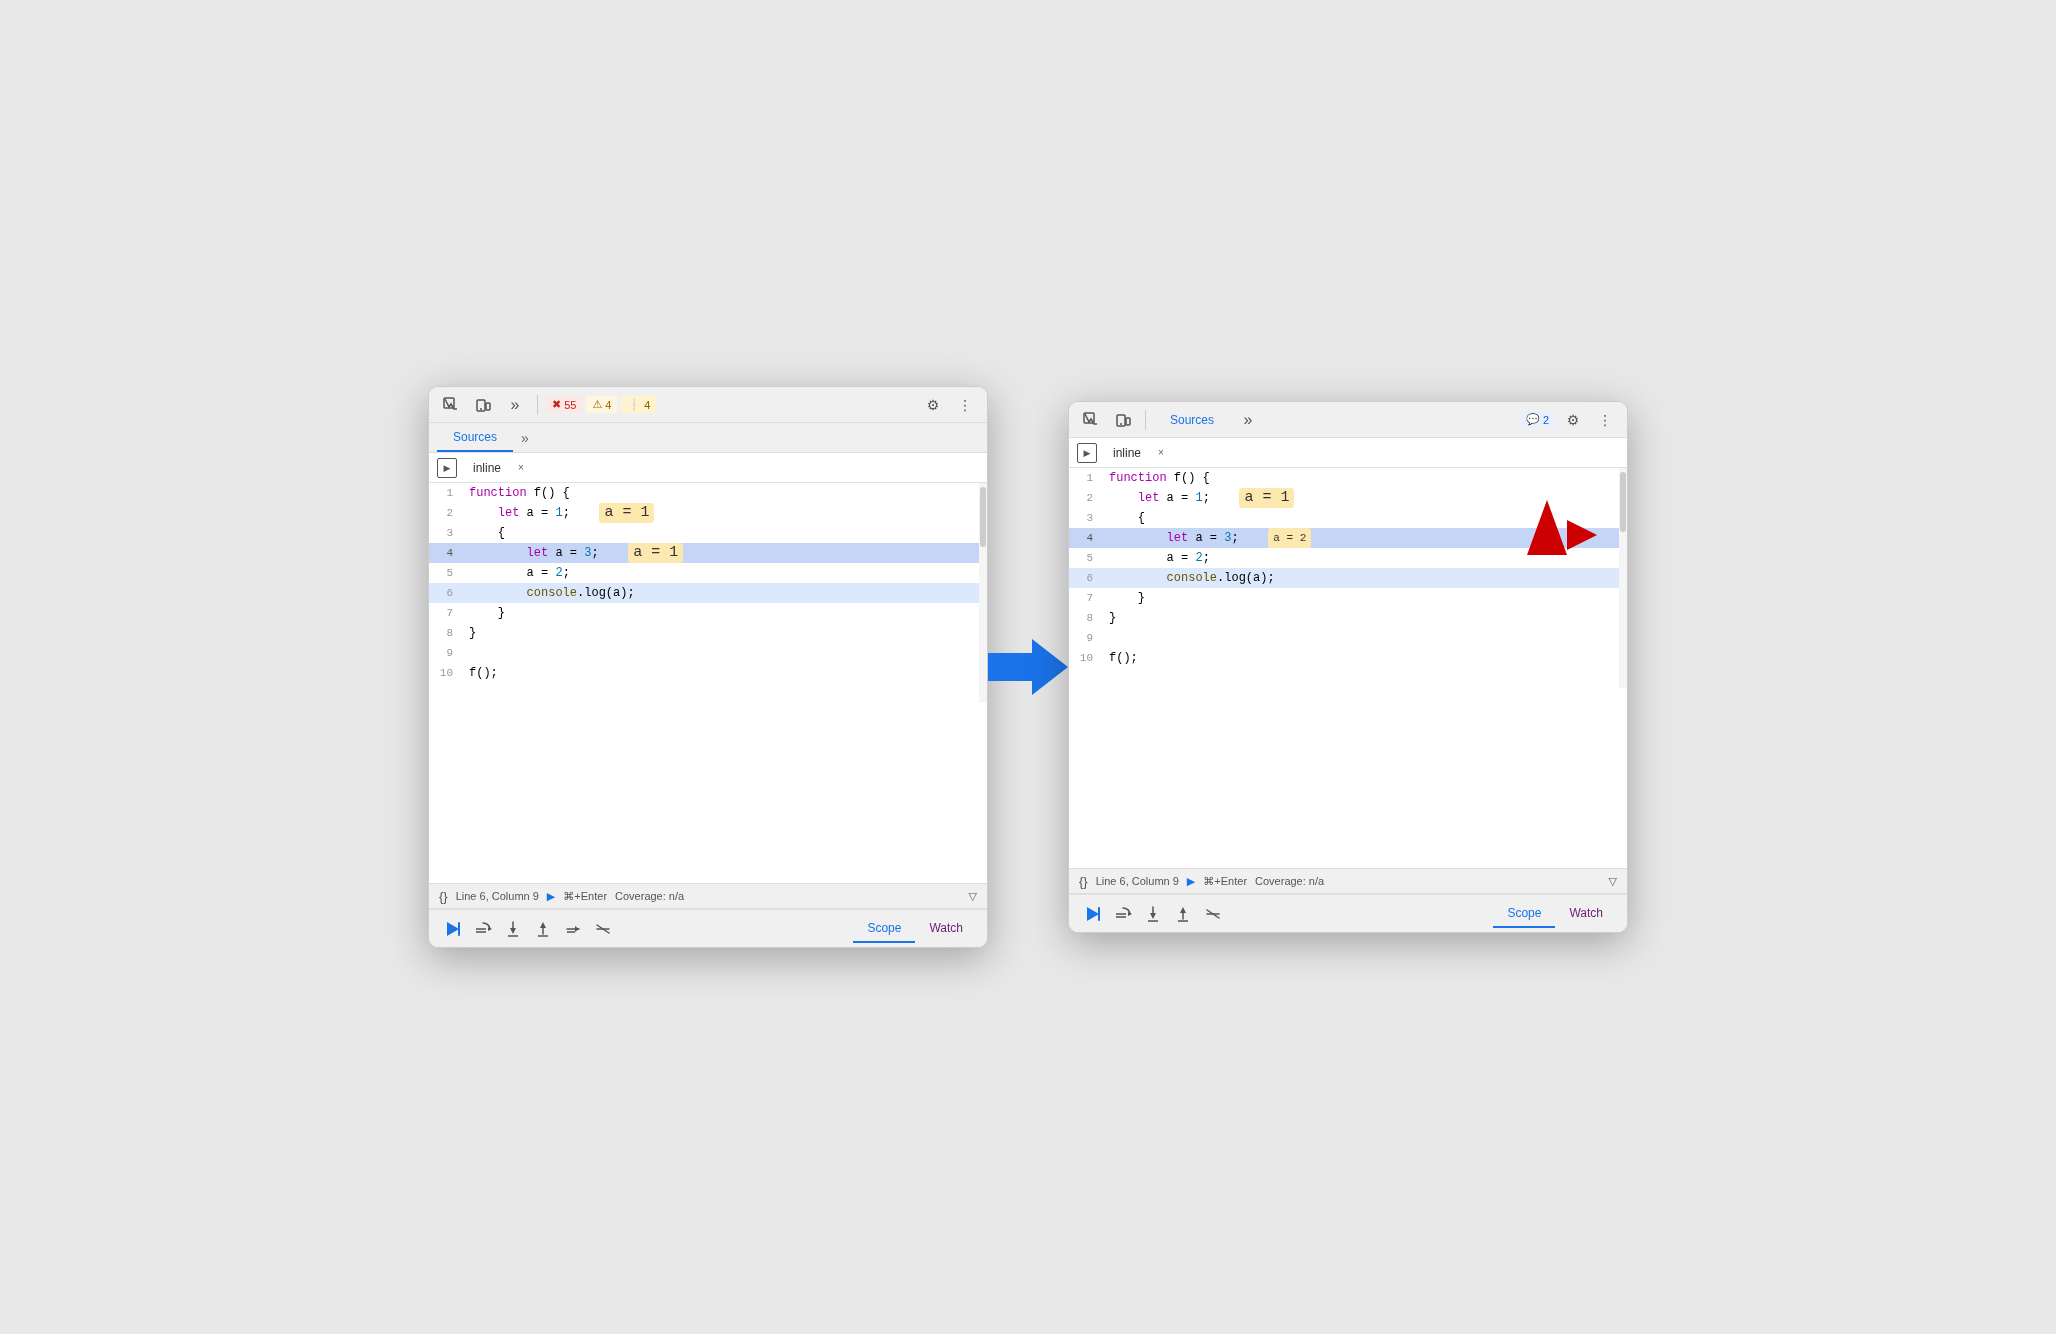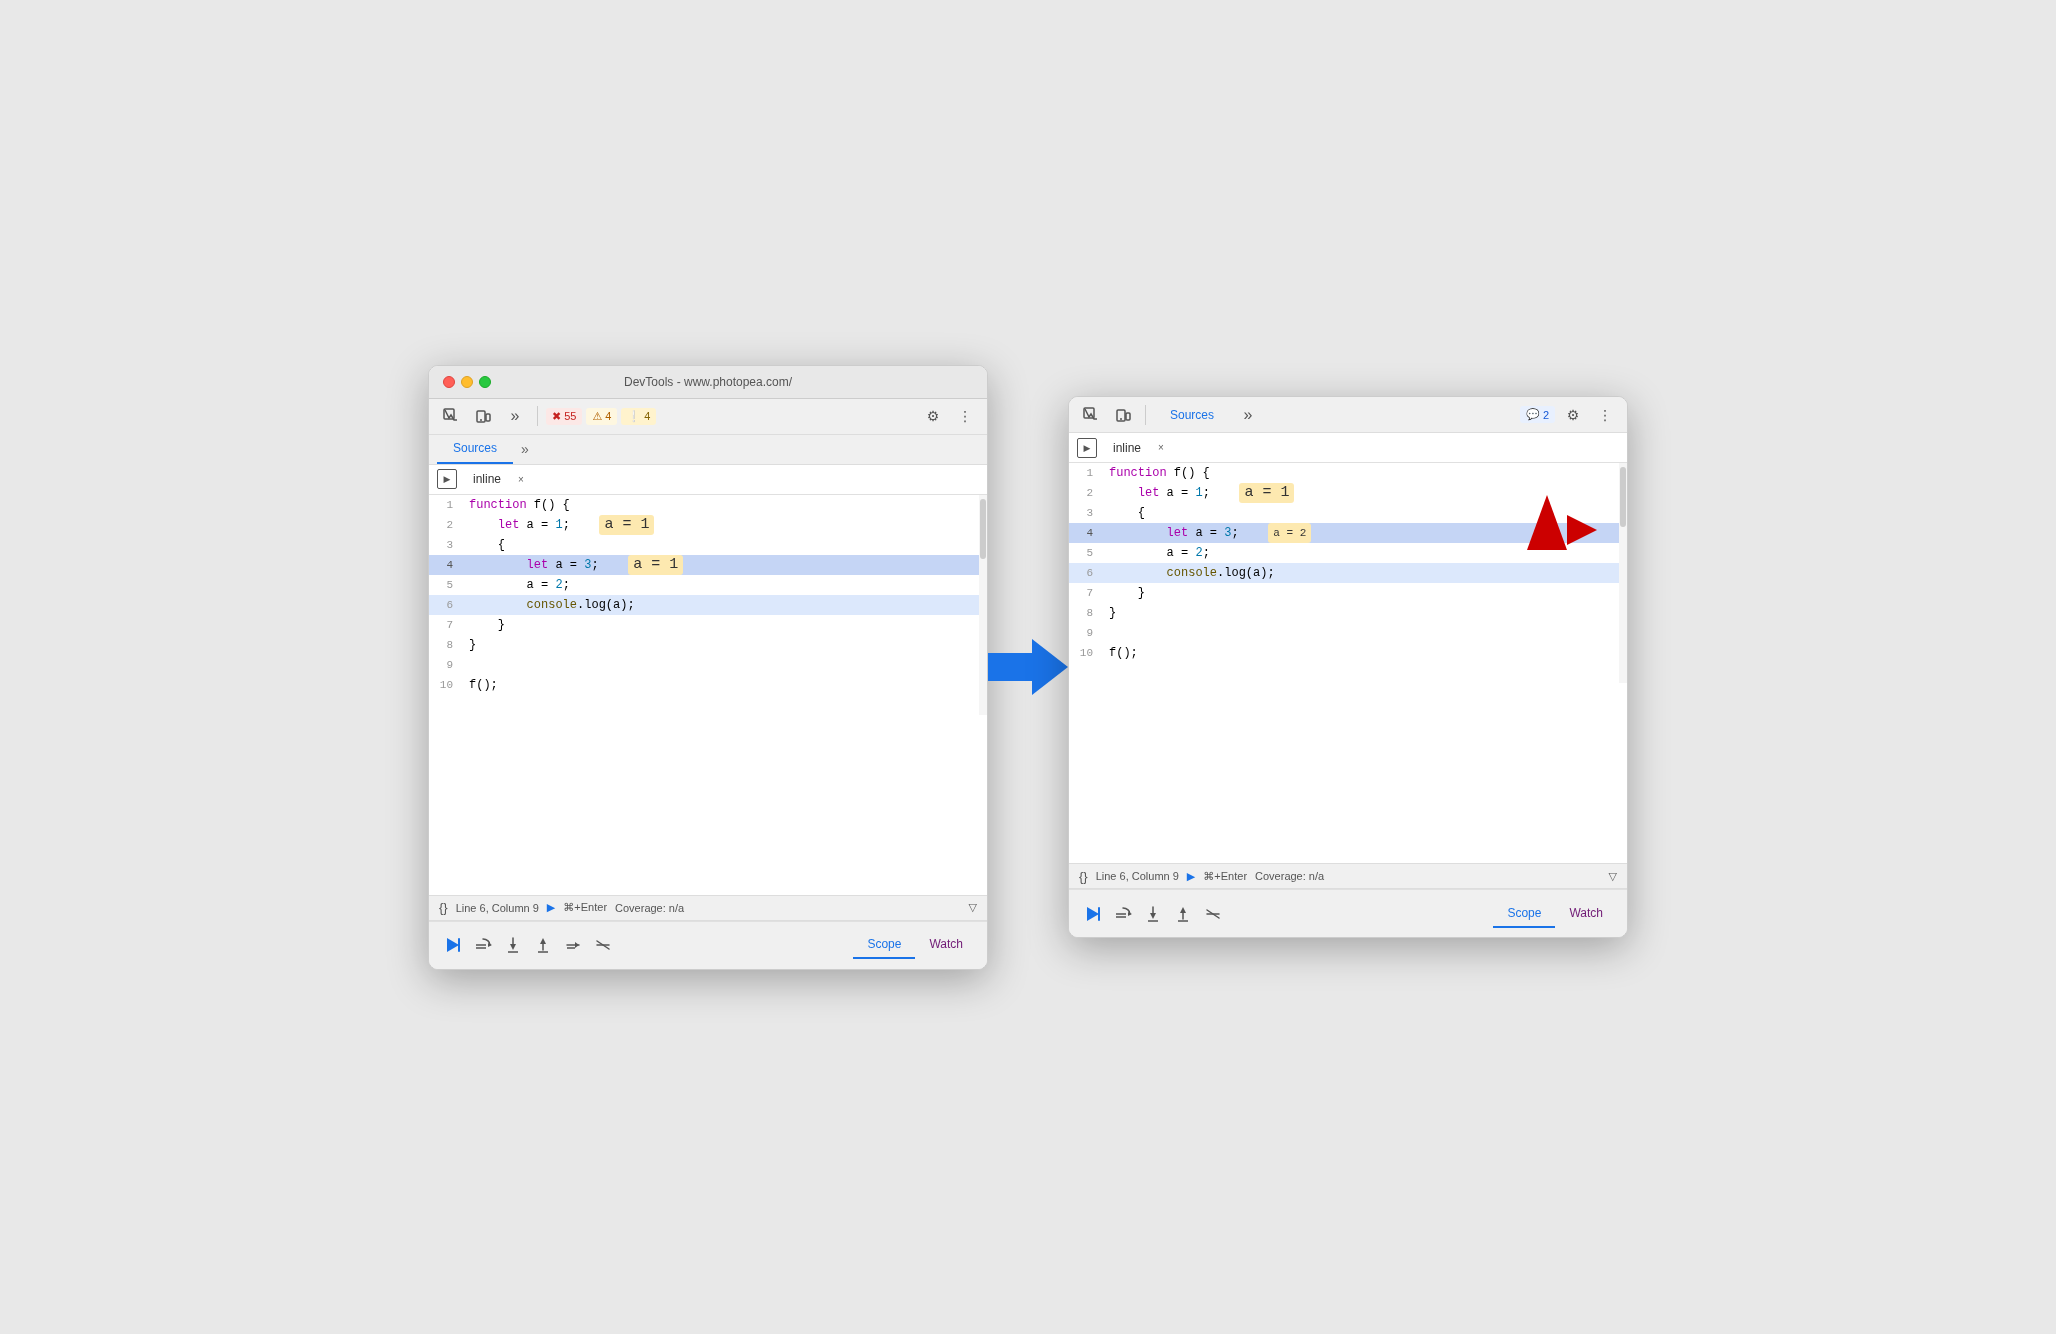"DevTools - www.photopea.com/" div.title-bar { html: <div> <div> <div></div> <div></div> <div></div> </div> <div>DevTools - www.photopea.com/</div> </div> -> none }
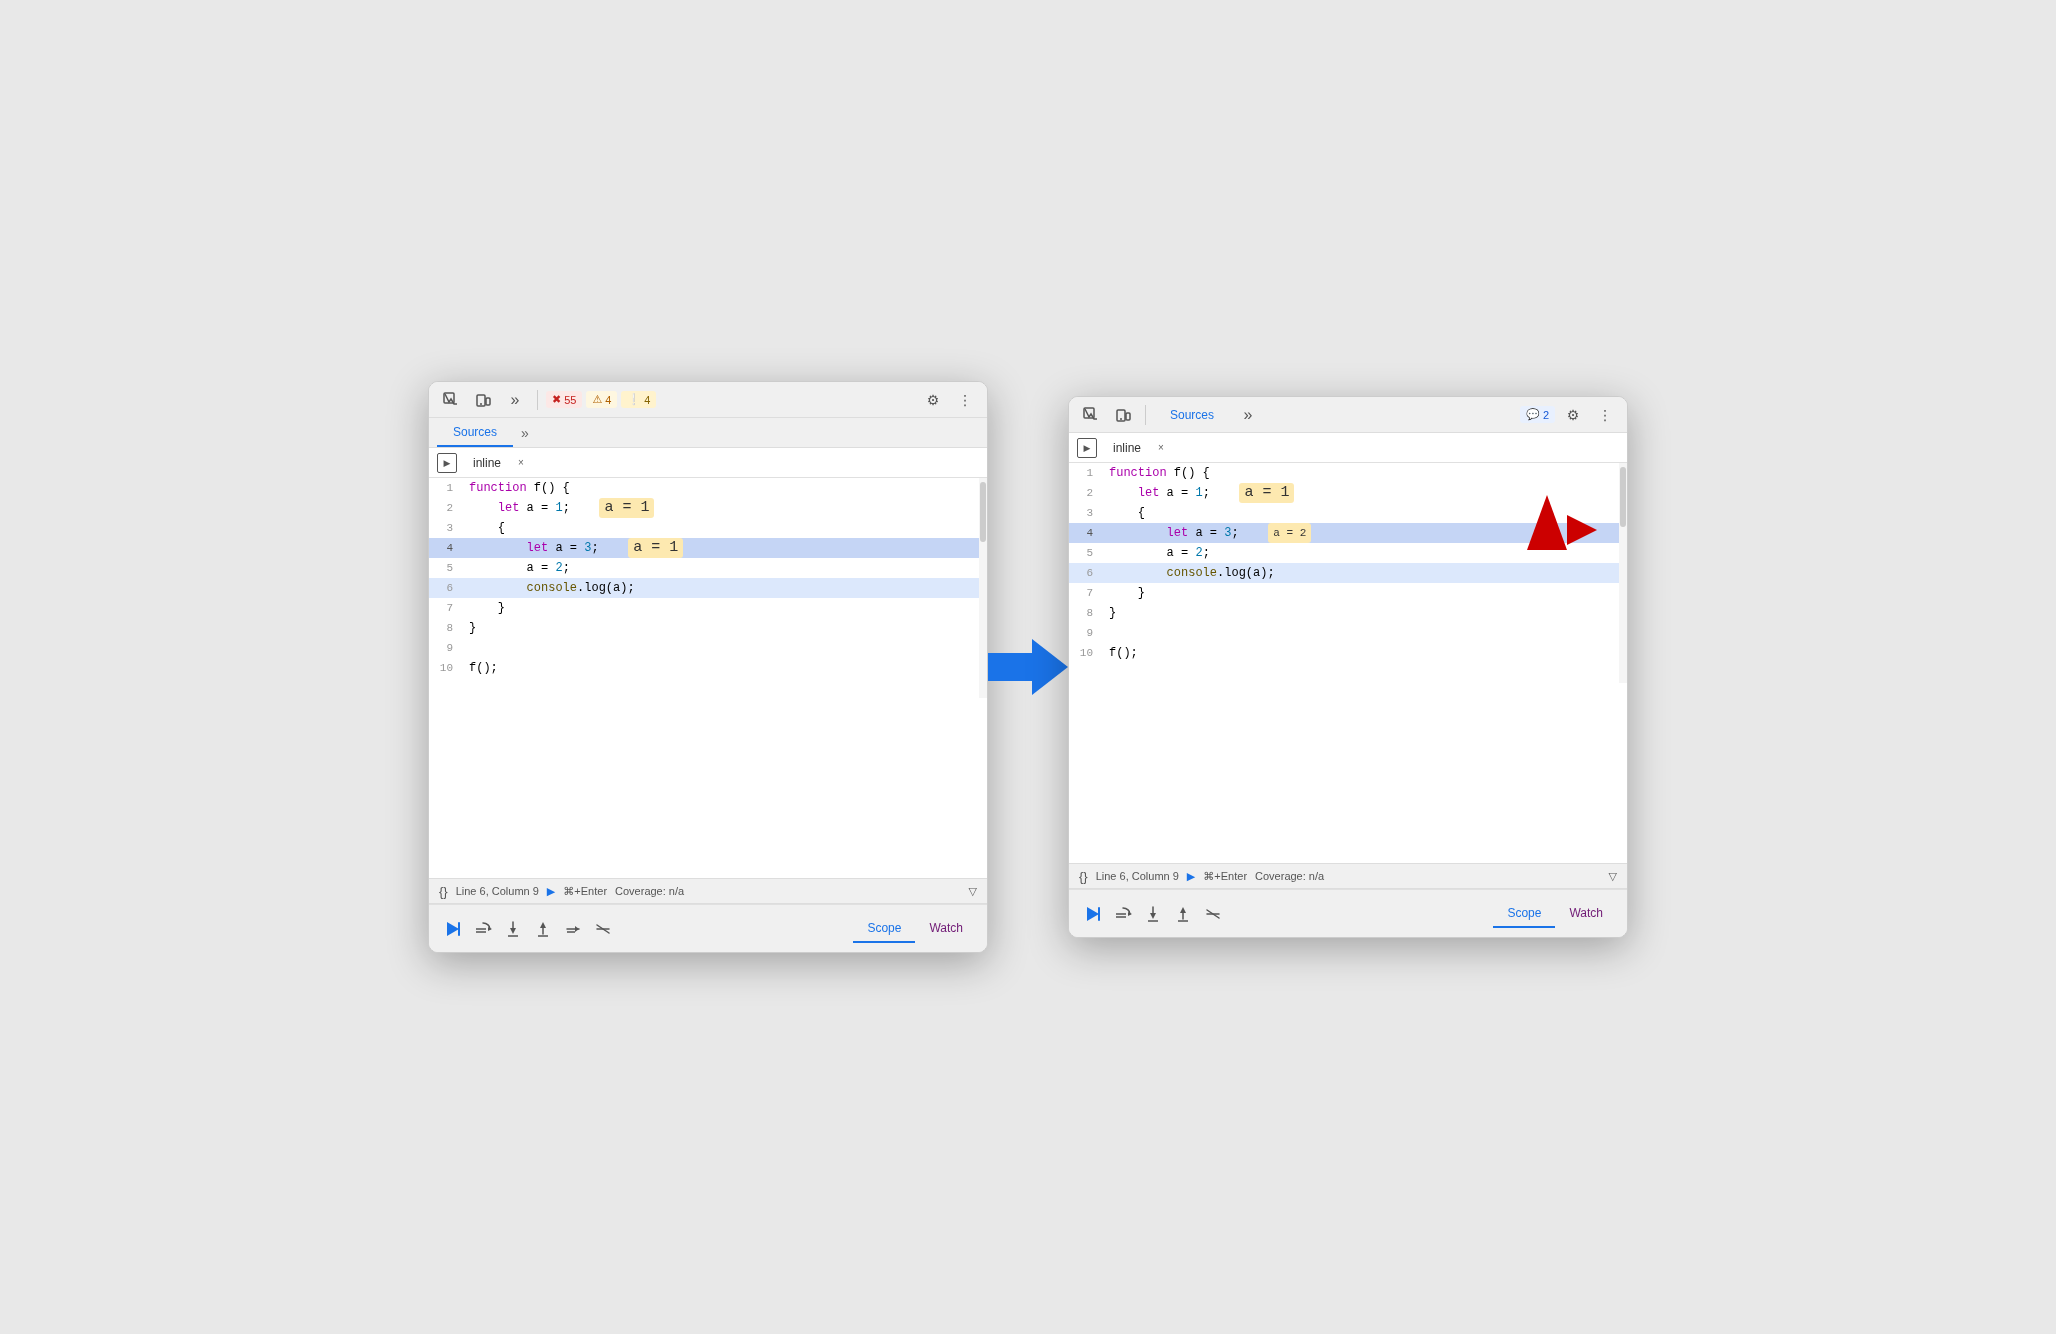"Scope" .bottom-toolbar { height: 48px -> 38px }
